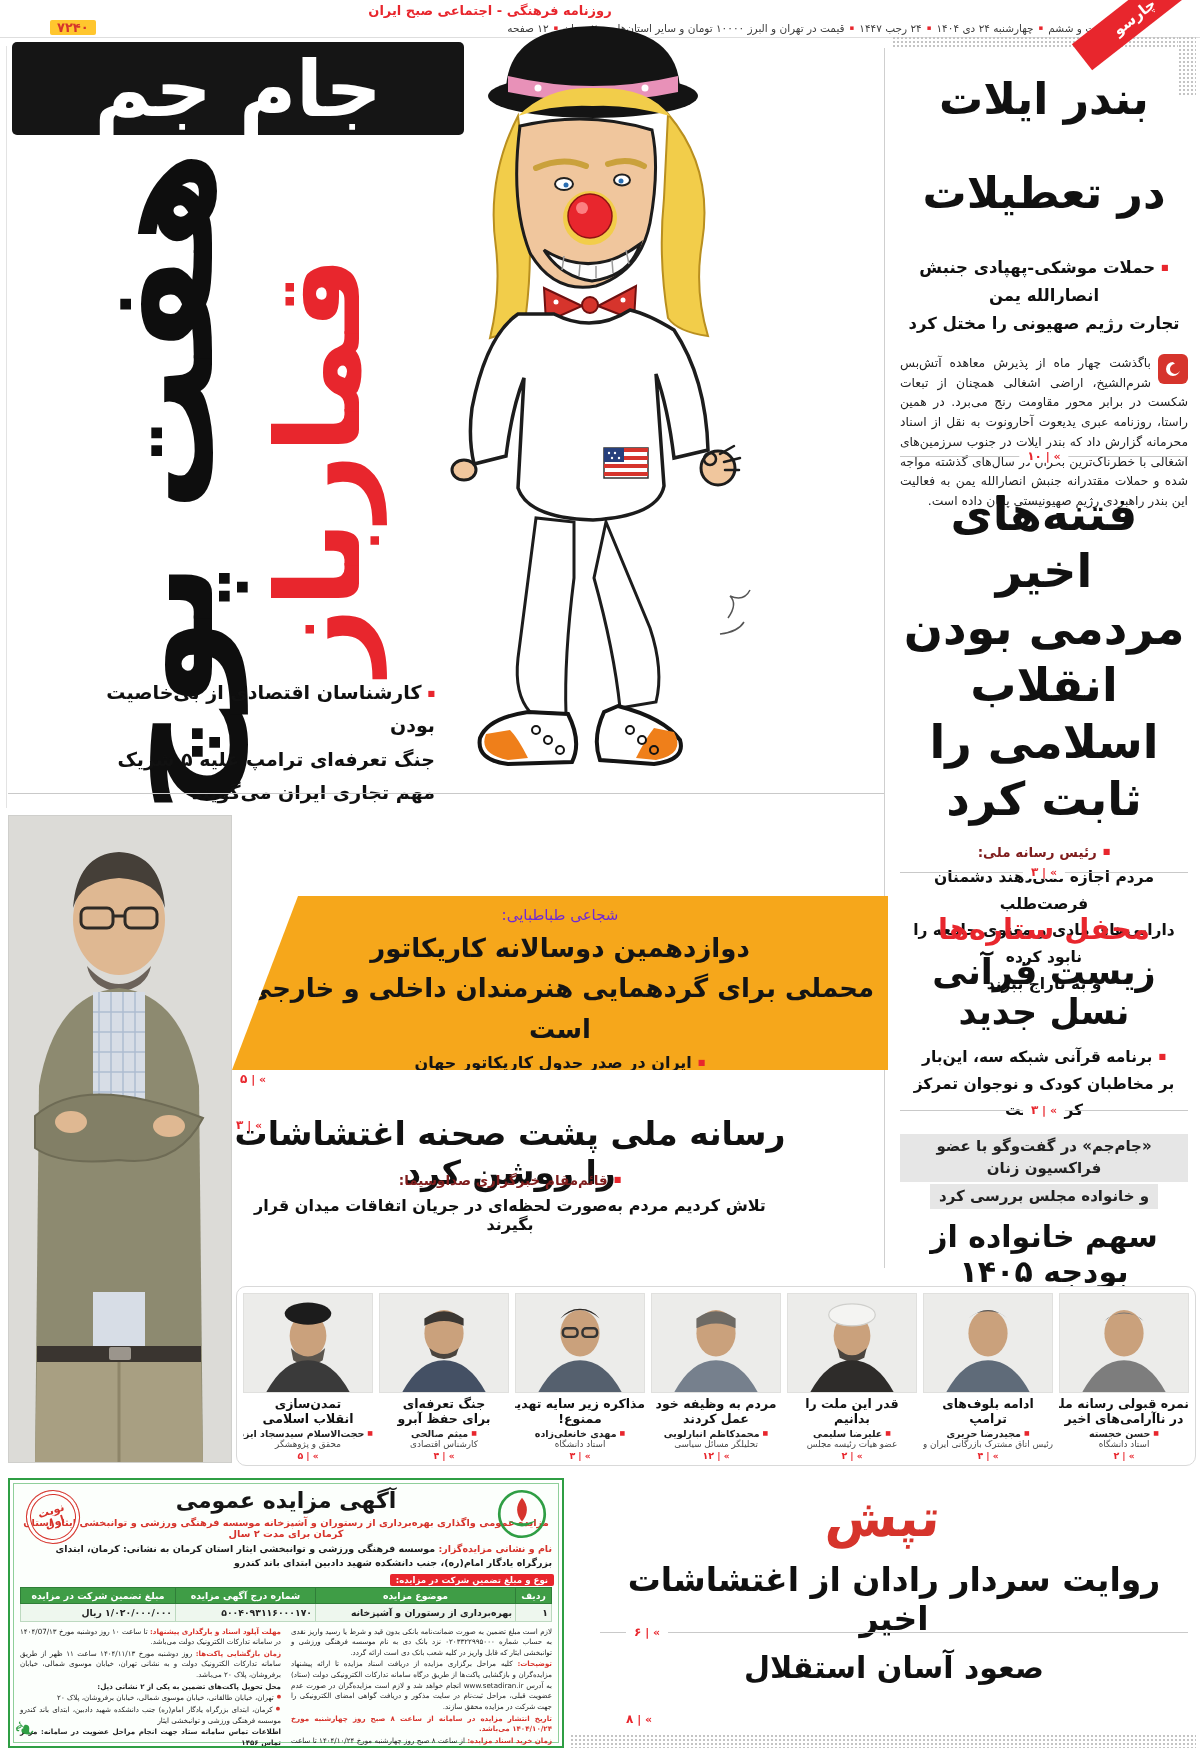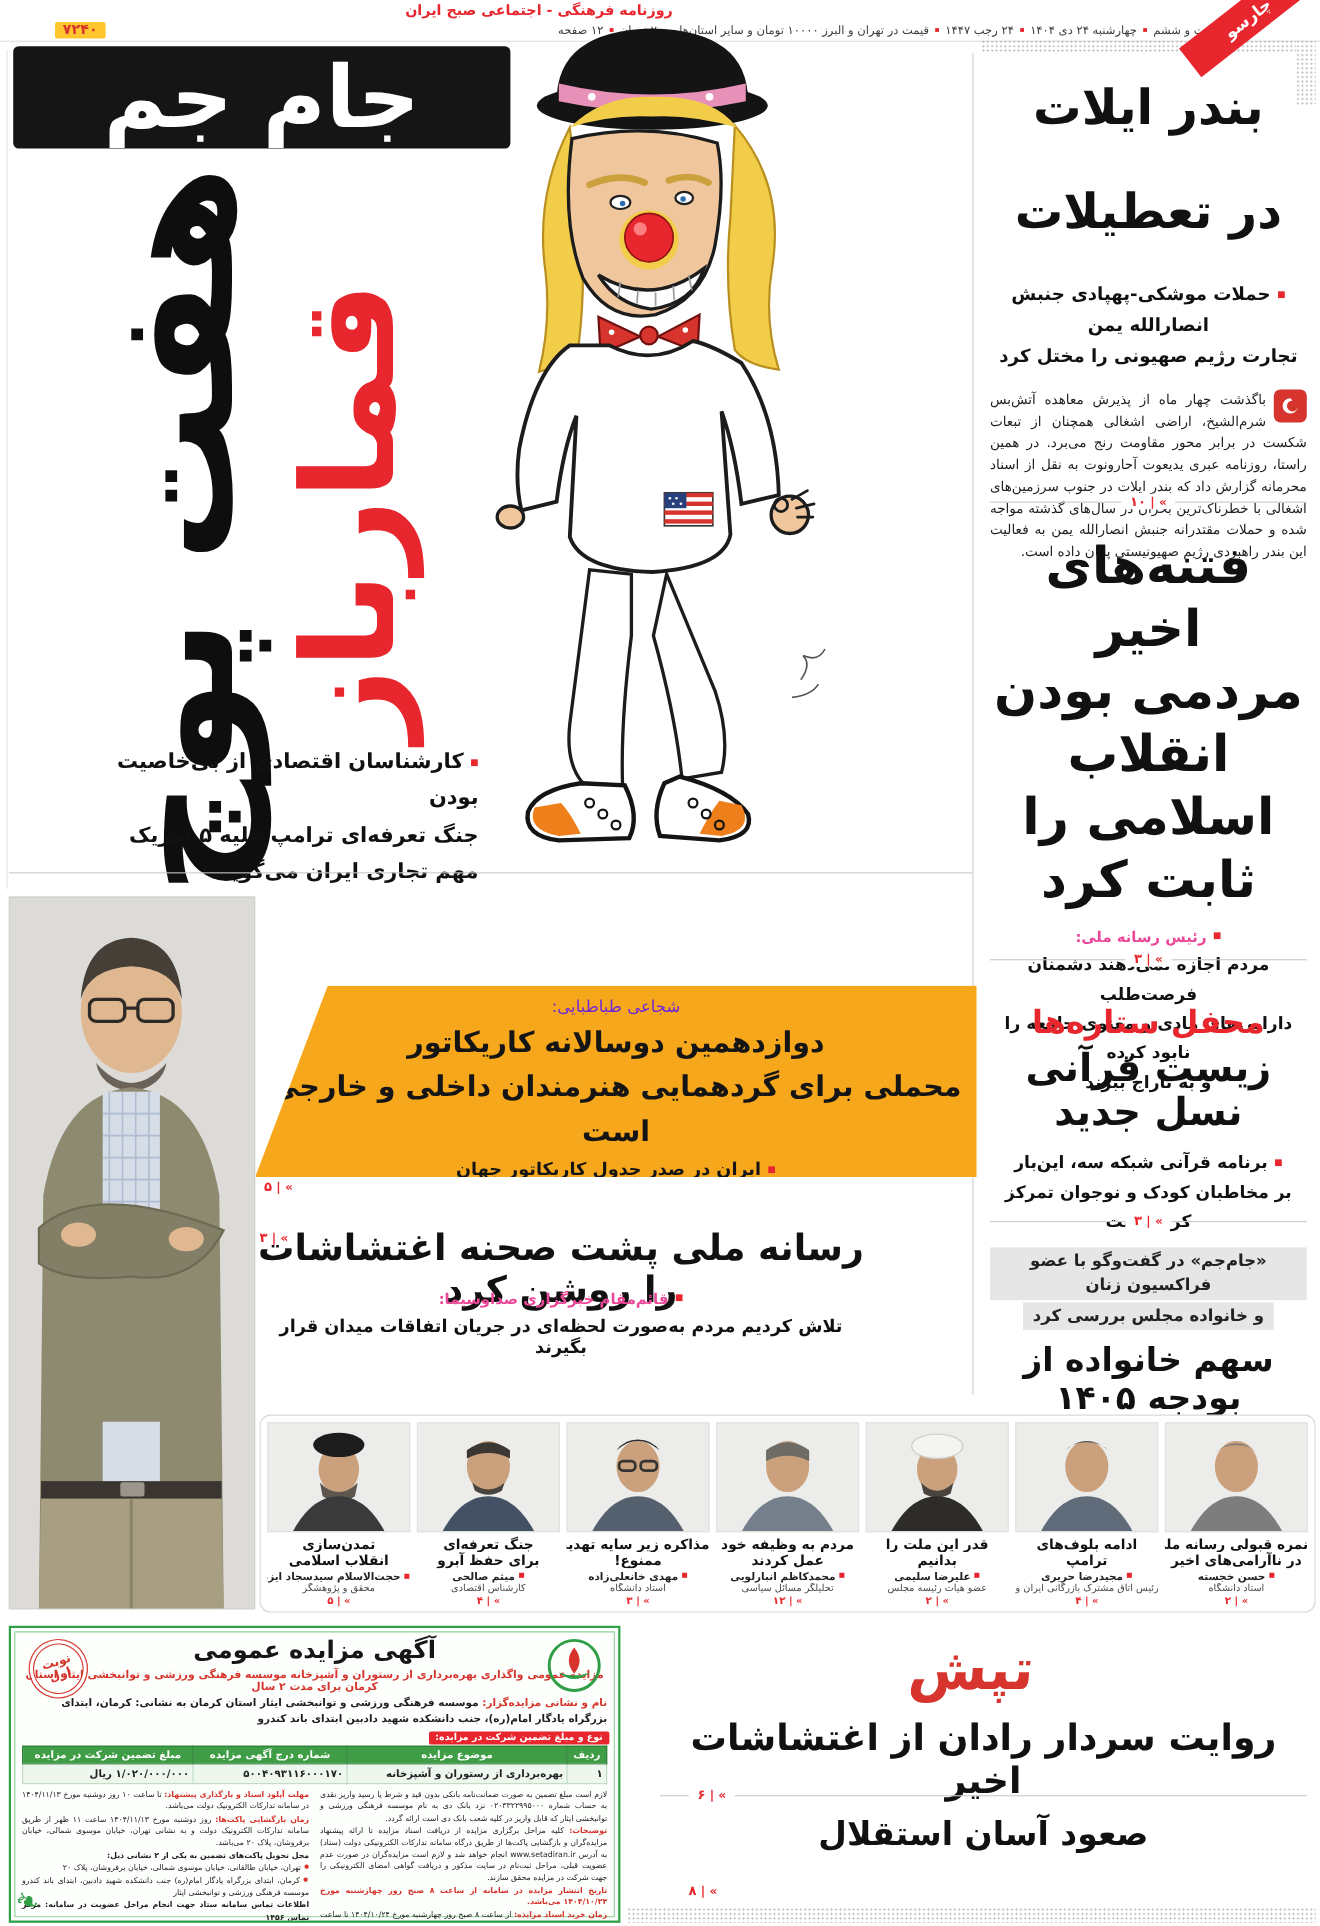"رئیس رسانه ملی:" .kick { color: #ec4899 -> #7f1d1d }
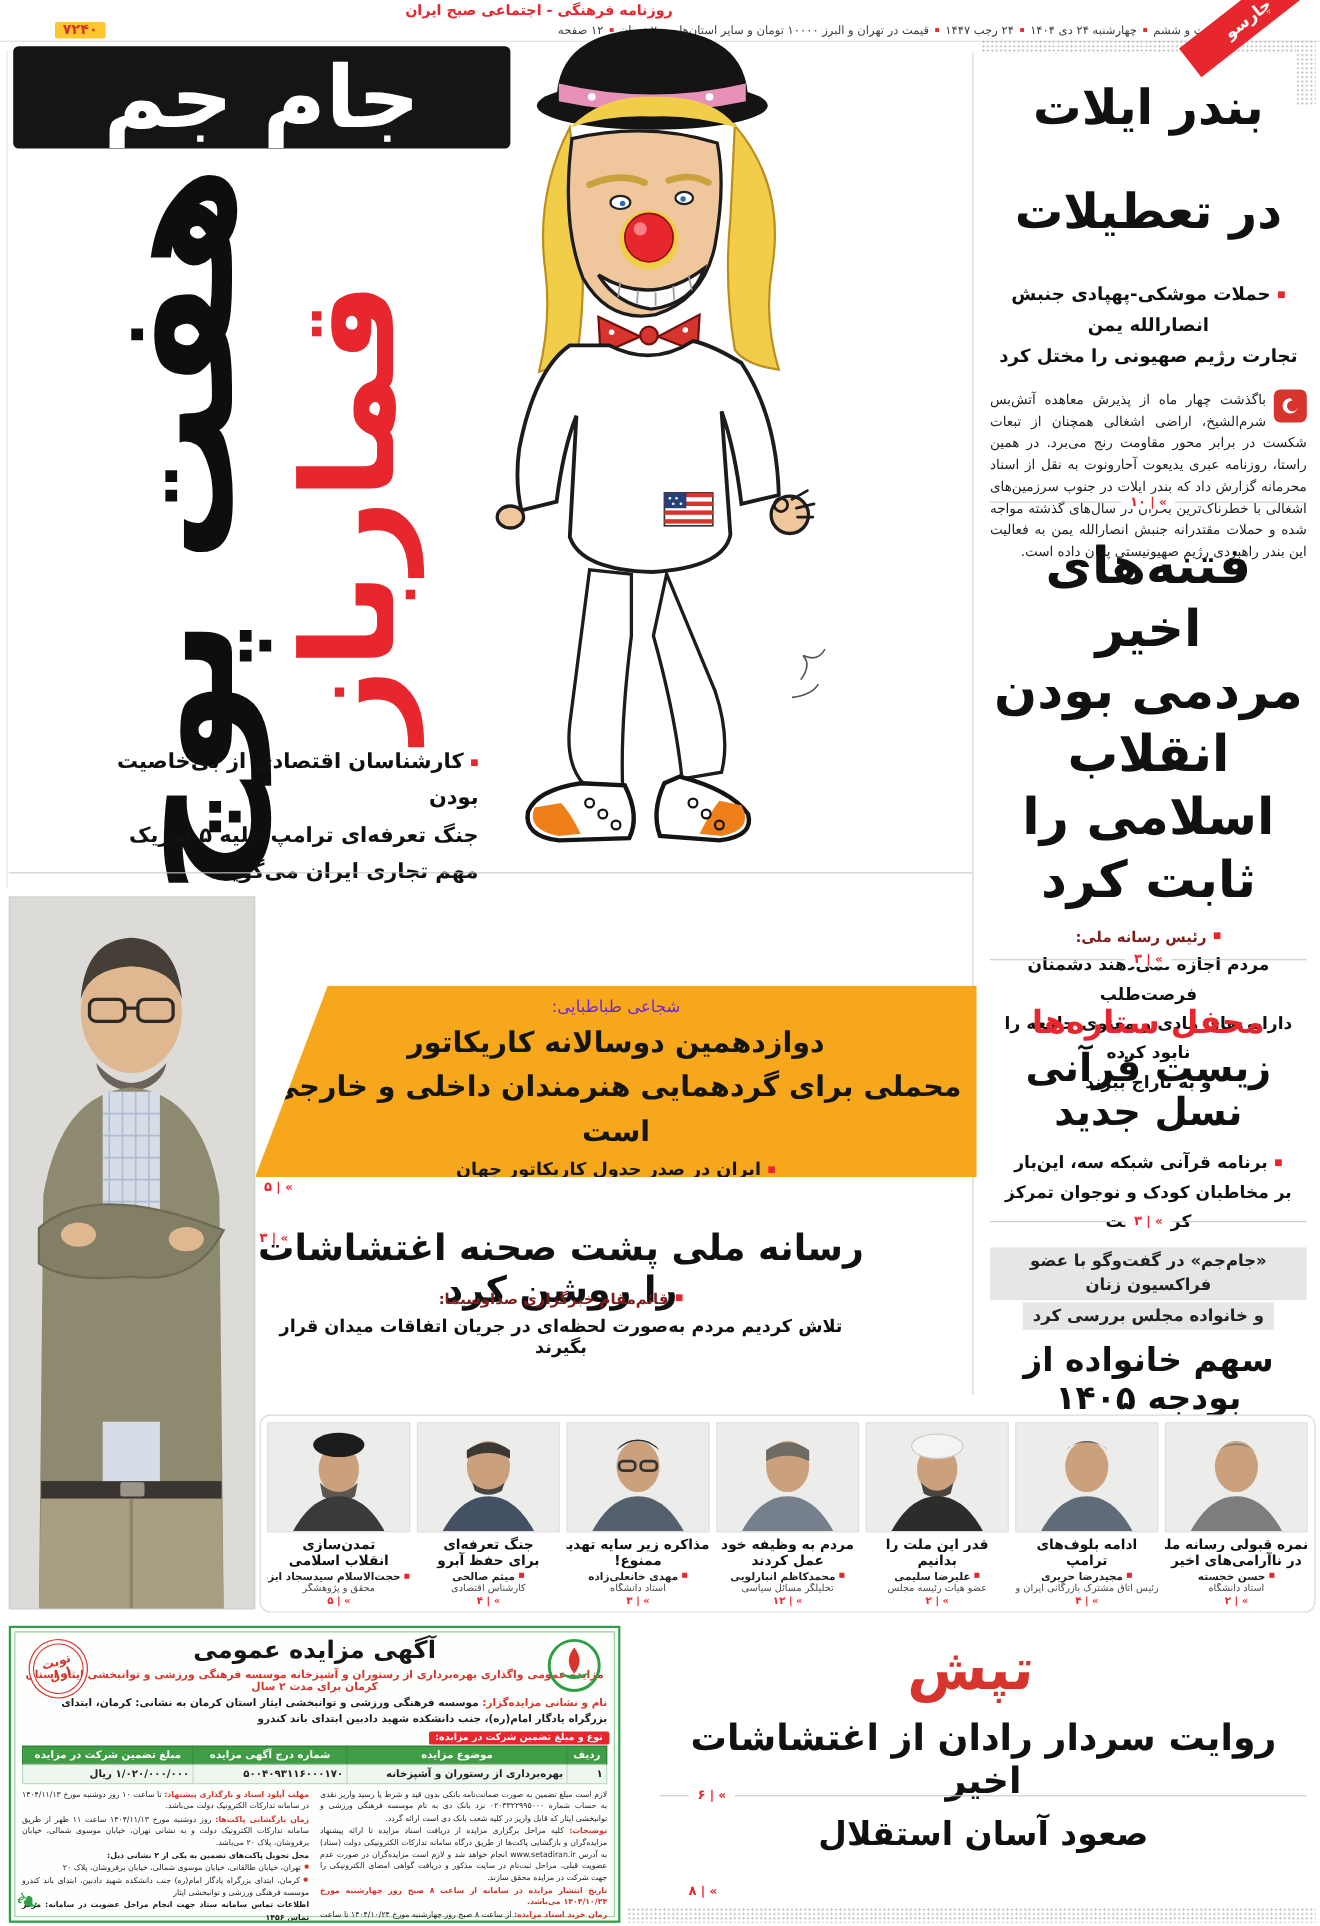"تا ساعت ۱۰ روز دوشنبه" span { text: ۱۴۰۴/۱۱/۱۳ -> ۱۴۰۴/07/۱۳ }
